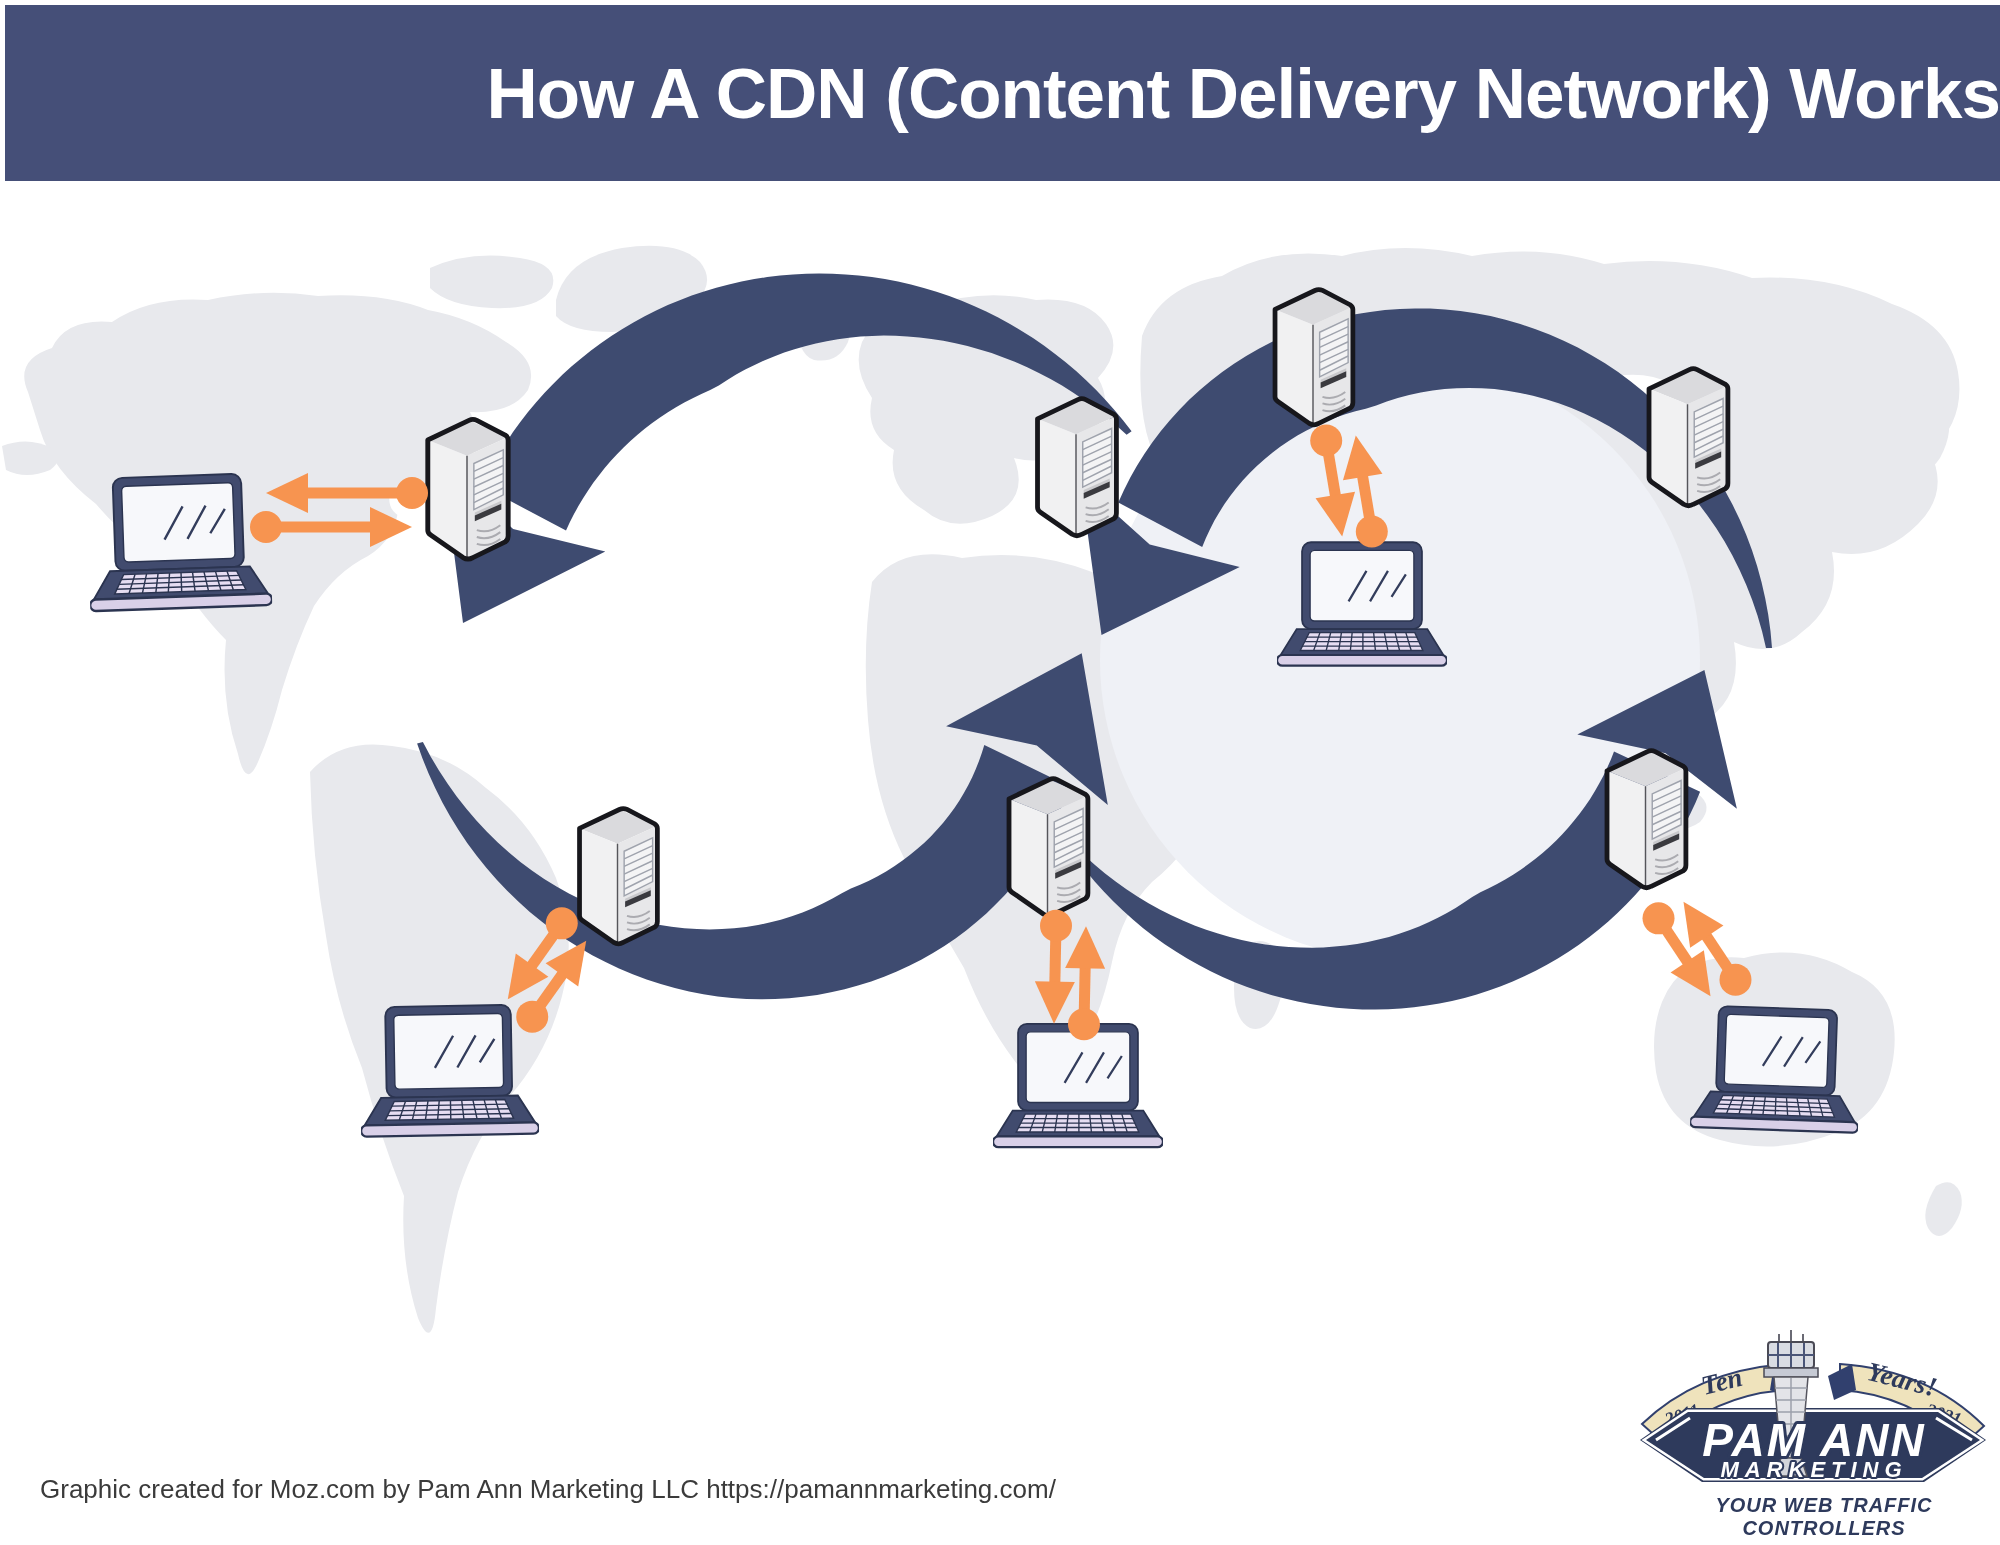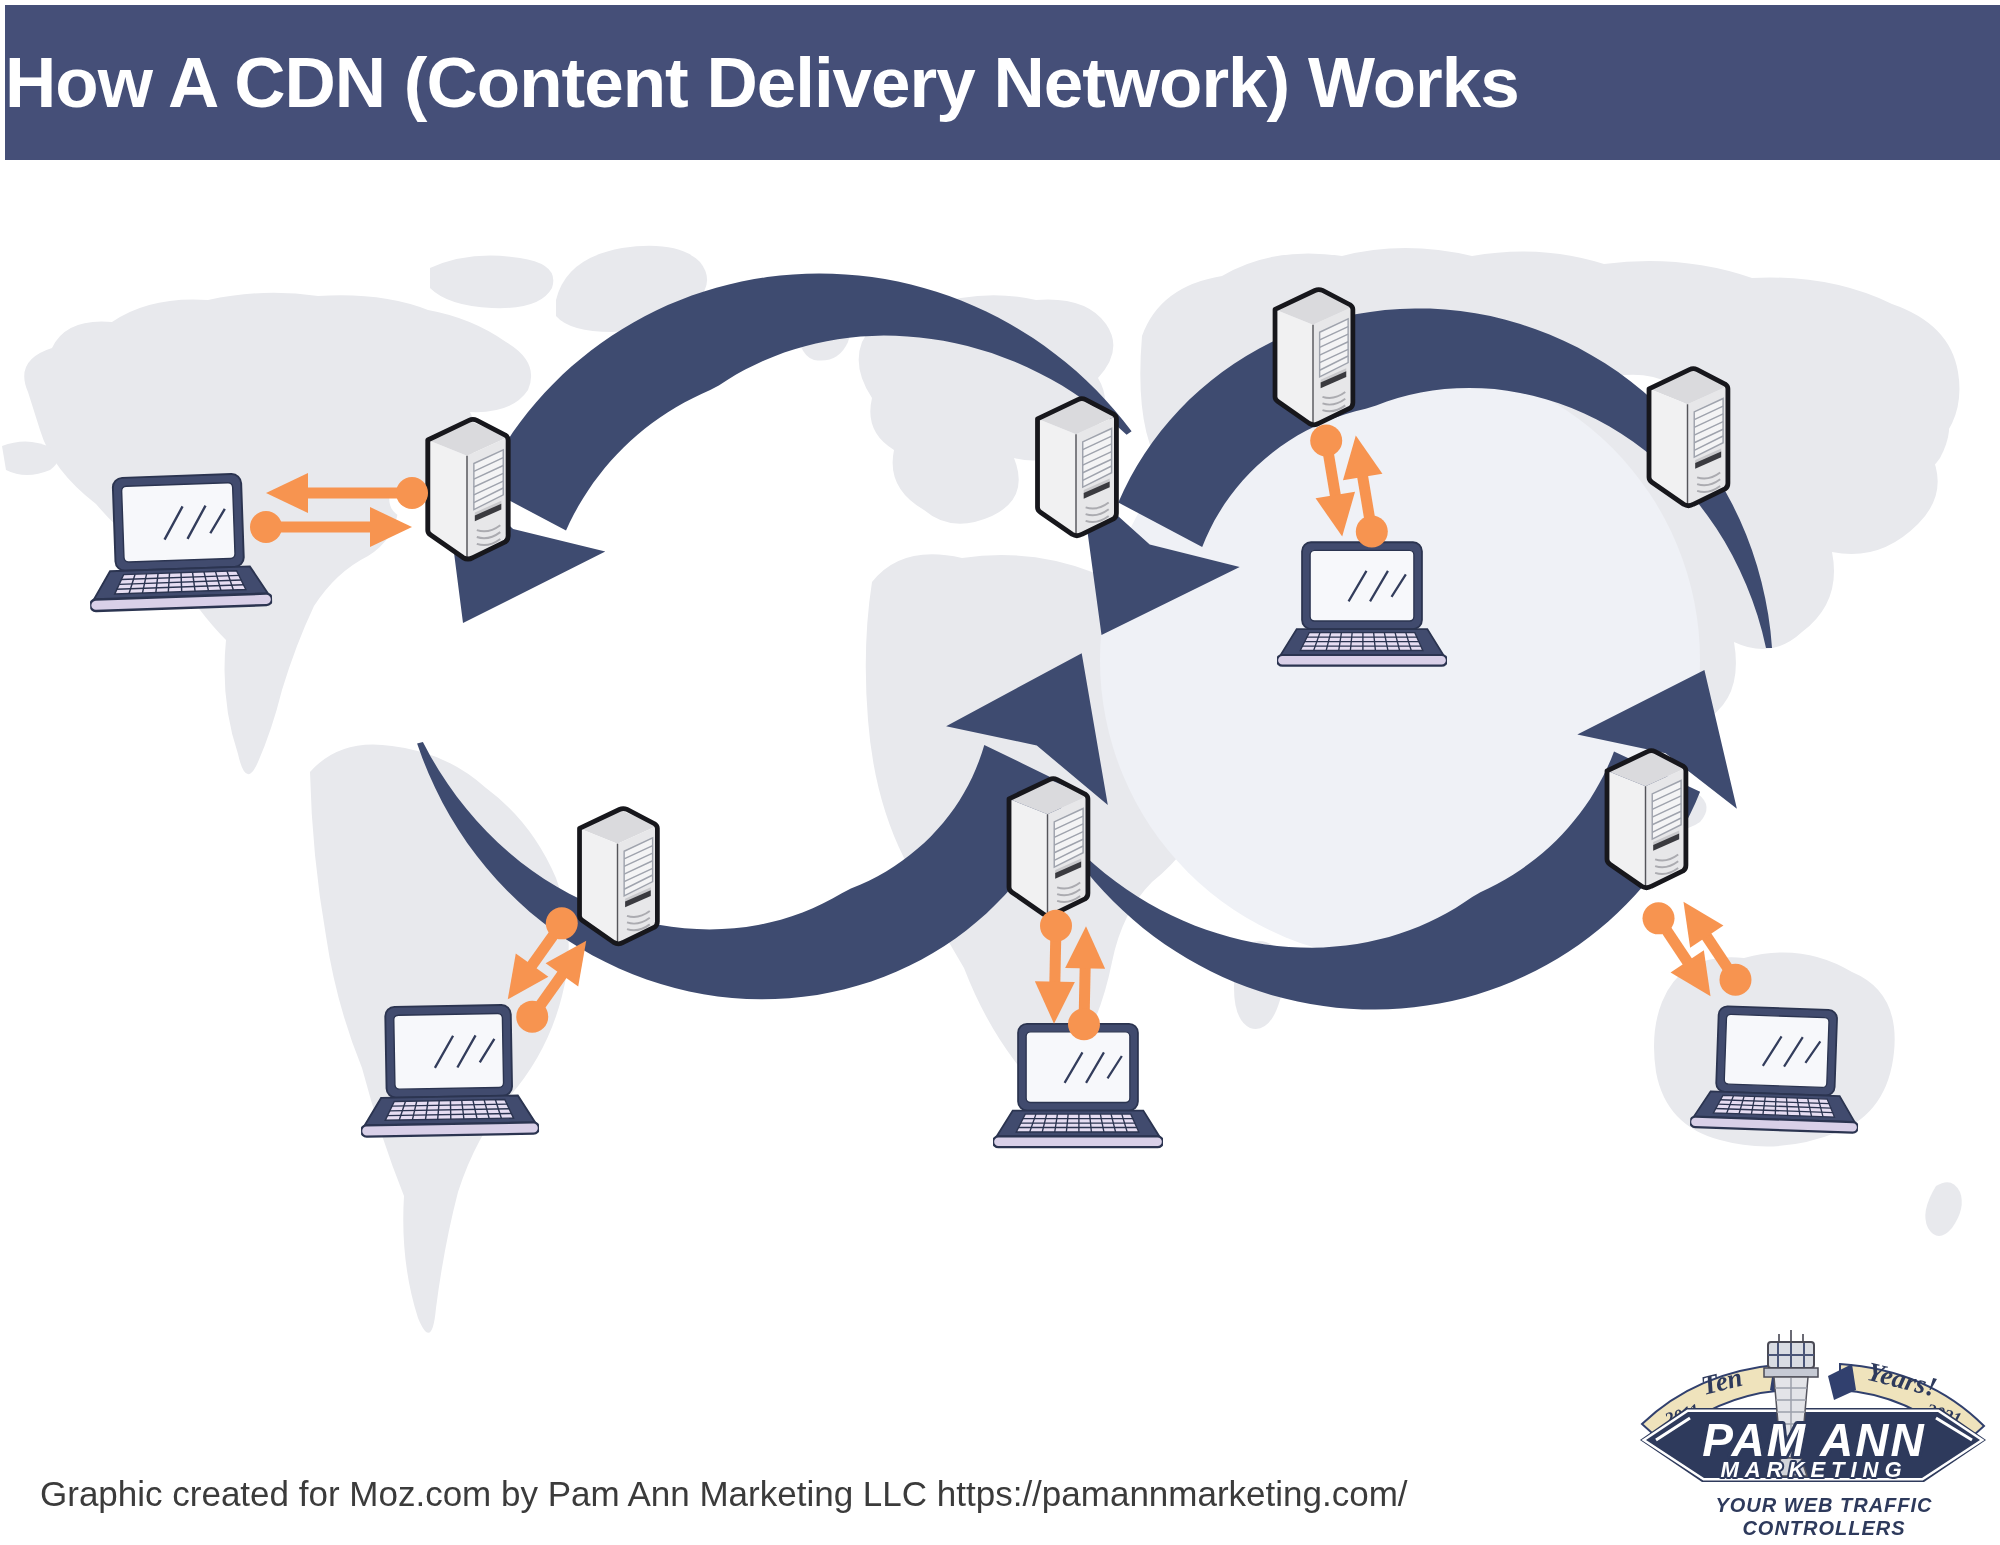"How A CDN (Content Delivery" .titlebar { height: 155px -> 176px; justify-content: flex-start -> flex-end }
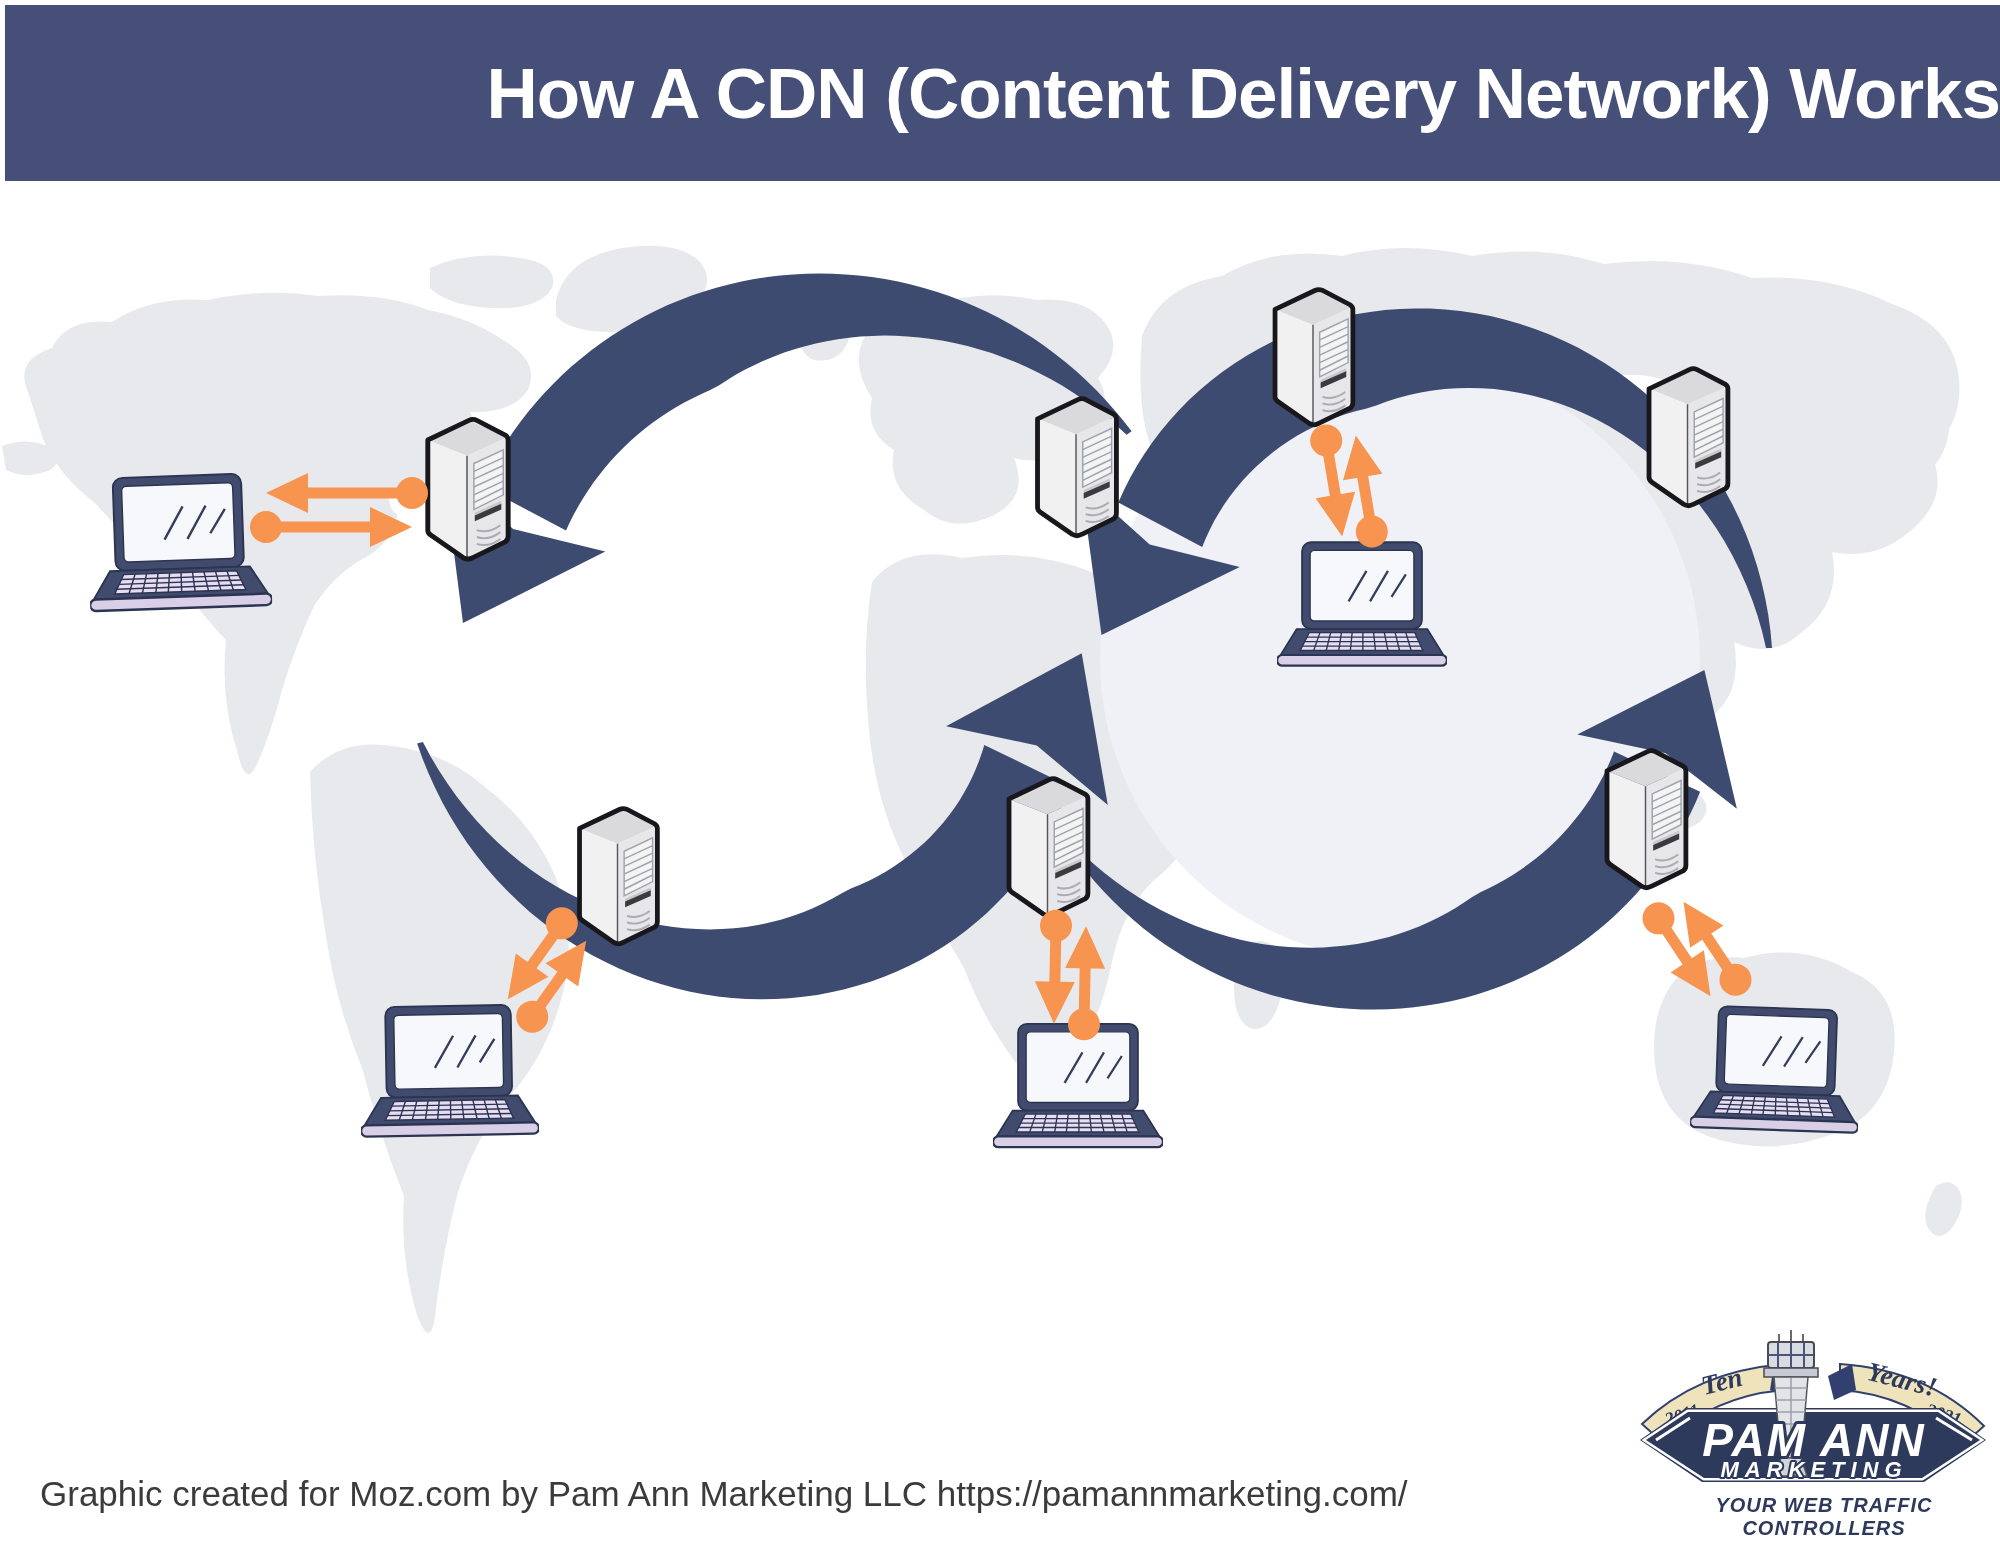"Graphic created for Moz.com by" .caption { font-size: 35px -> 26px }
